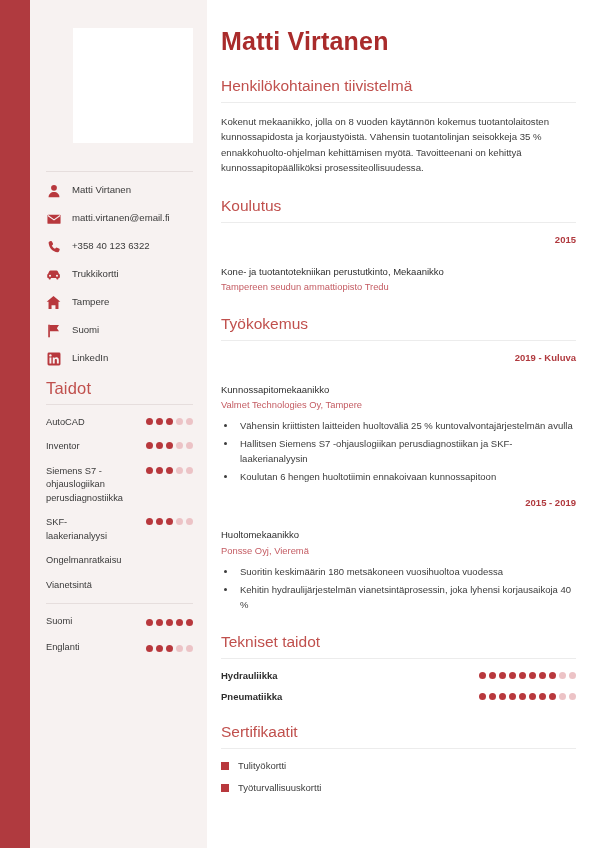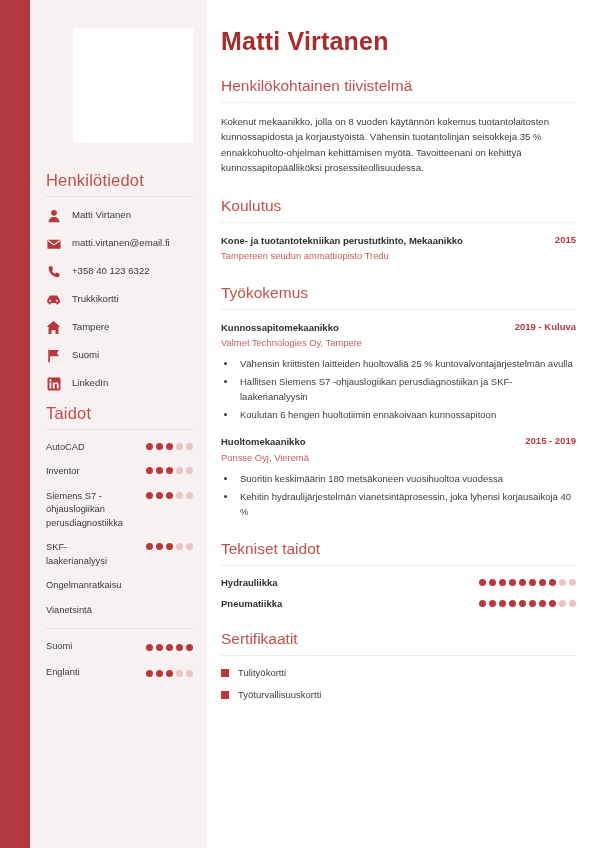"Henkilötiedot" div.side-h { html: <div>Henkilötiedot</div> -> none }
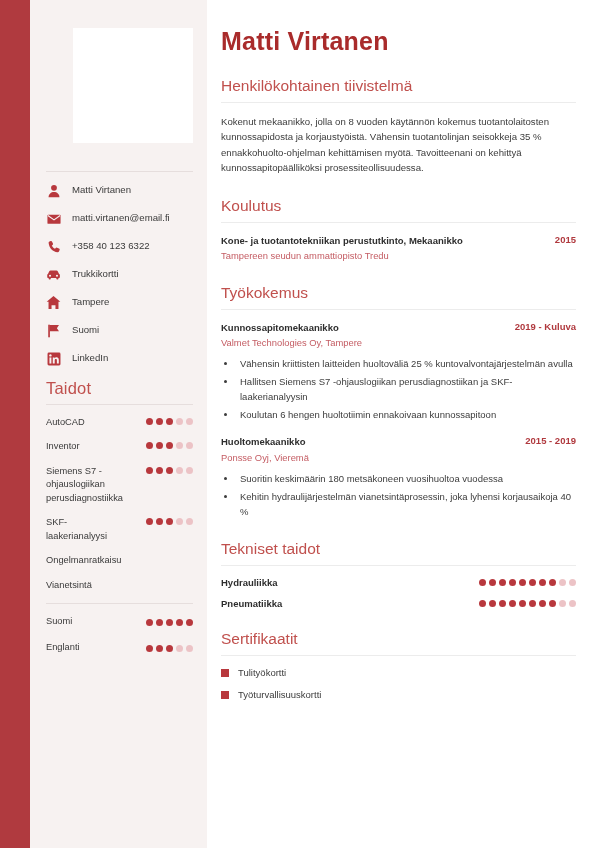"Kone- ja tuotantotekniikan" .entry-title { font-weight: bold -> normal; margin-top: none -> 31px }
